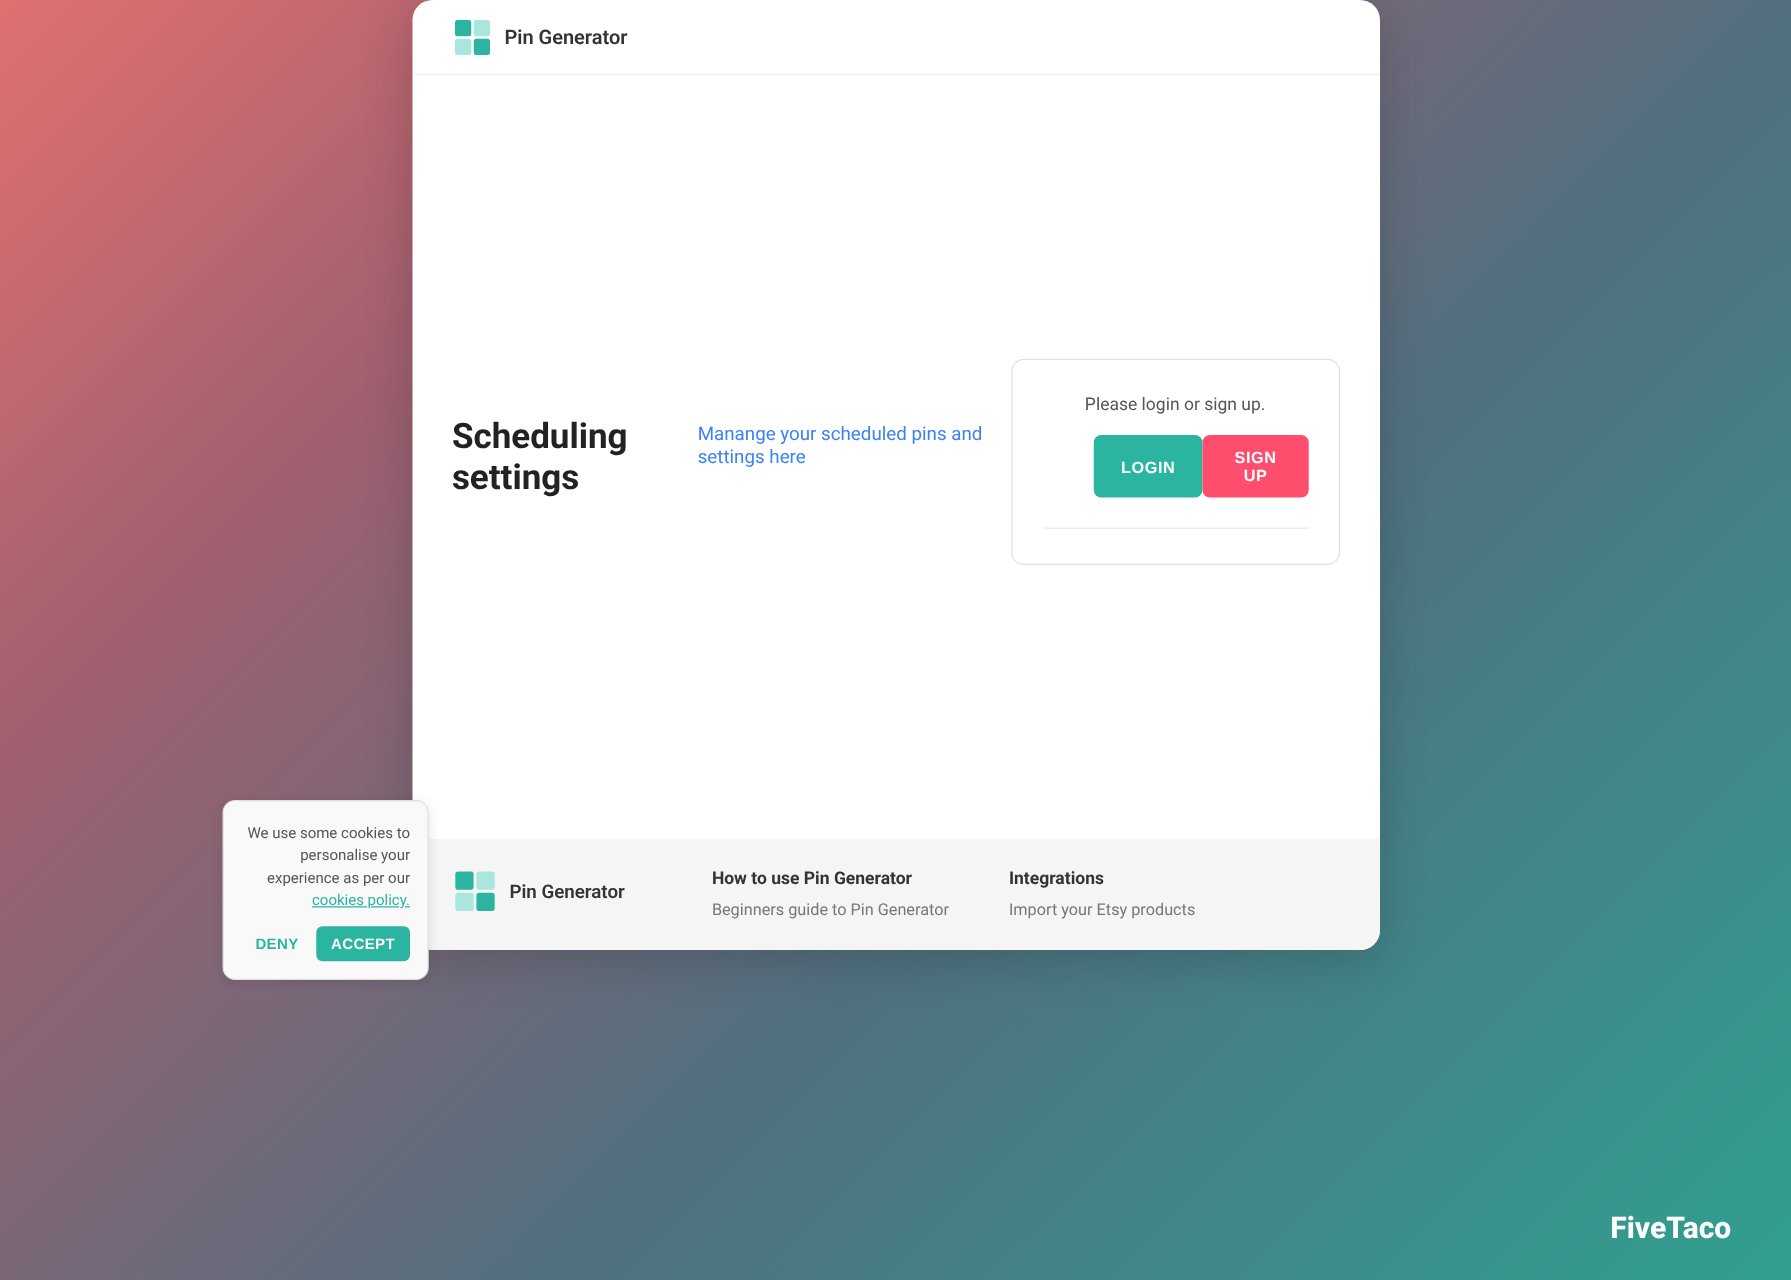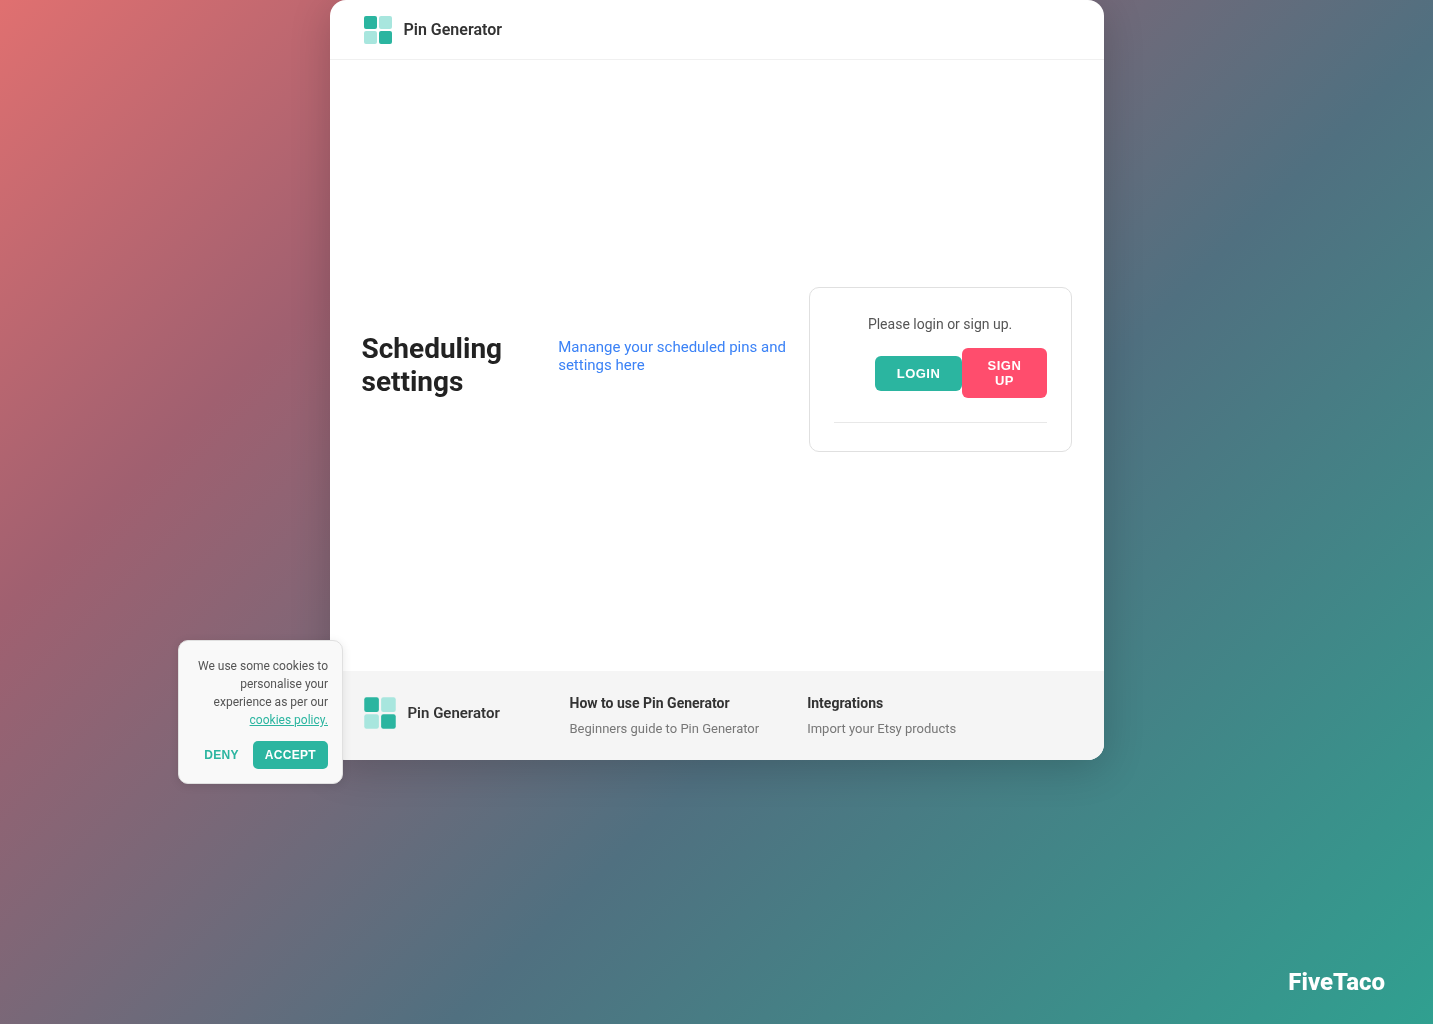"LOGIN" .login-box-buttons { align-items: center -> none }
